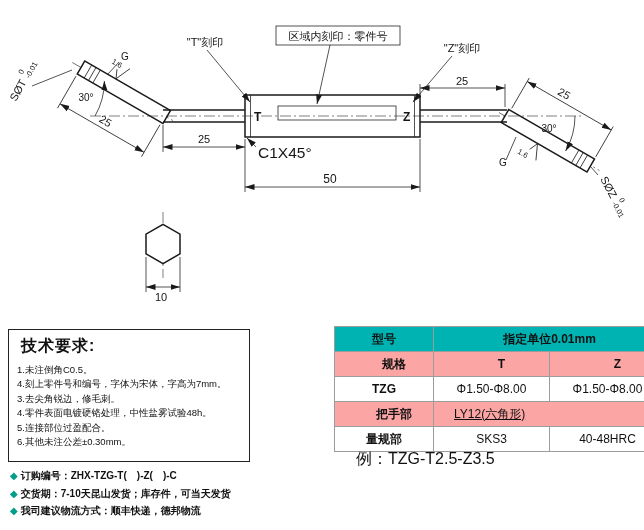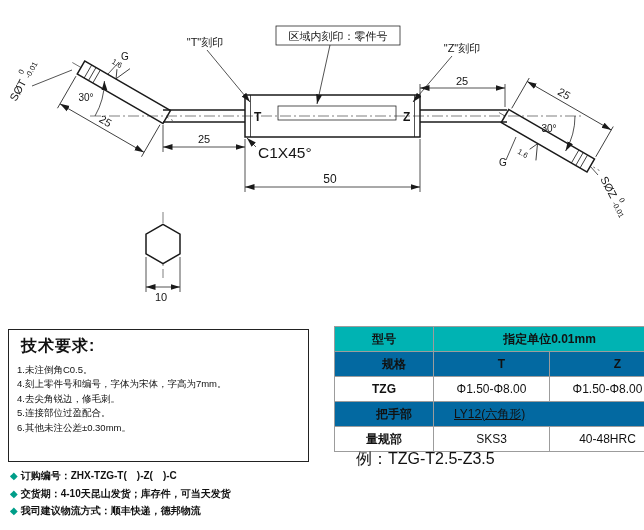"技术要求:" .tech-box { width: 301px -> 242px }
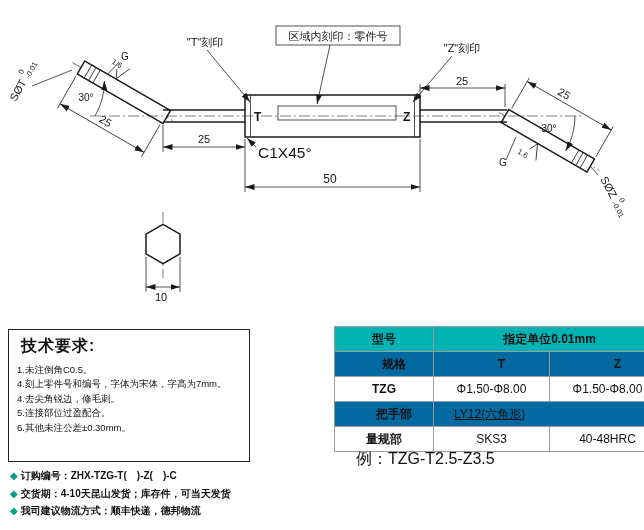"规格" .spec tr.odd td { background: #0369a1 -> #fca5a5 }
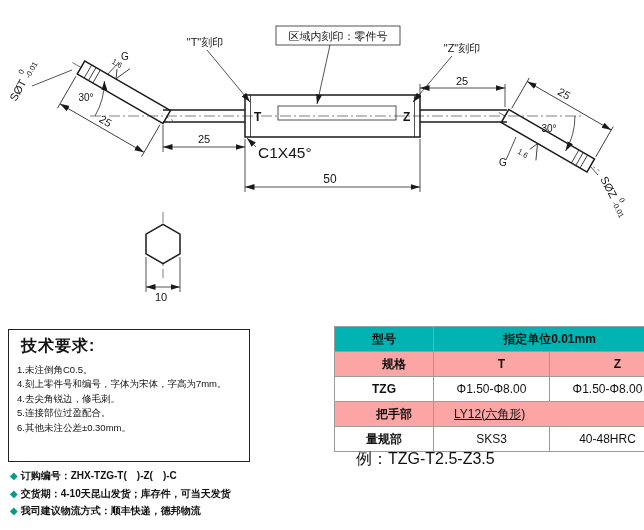"4.去尖角锐边，修毛刺。" div.tech-item { text: 4 -> 3 }
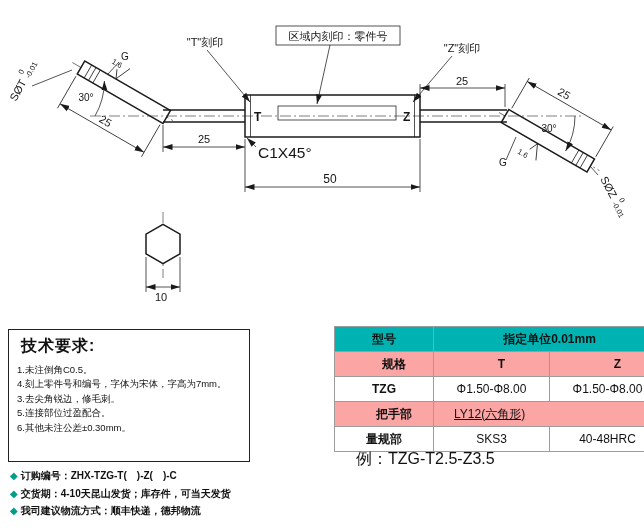"4.零件表面电镀硬铬处理，中性盐雾试验48h。" div.tech-item { html: none -> <div>4.零件表面电镀硬铬处理，中性盐雾试验48h。</div> }
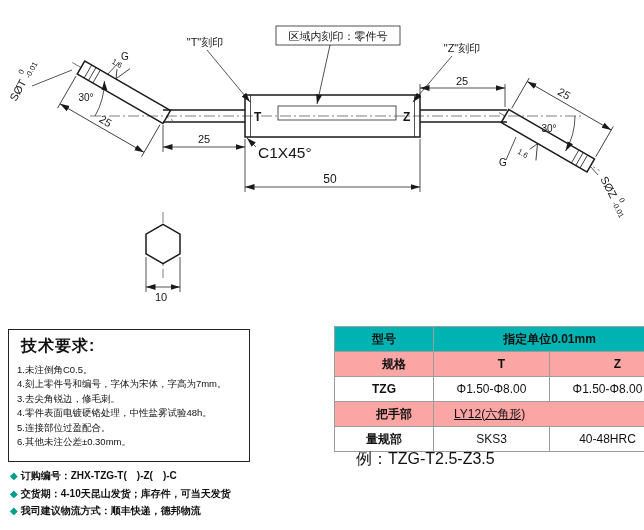"交货期：4-10天昆山发货；库存件，可当天发货" span { text: 4-10 -> 7-10 }
